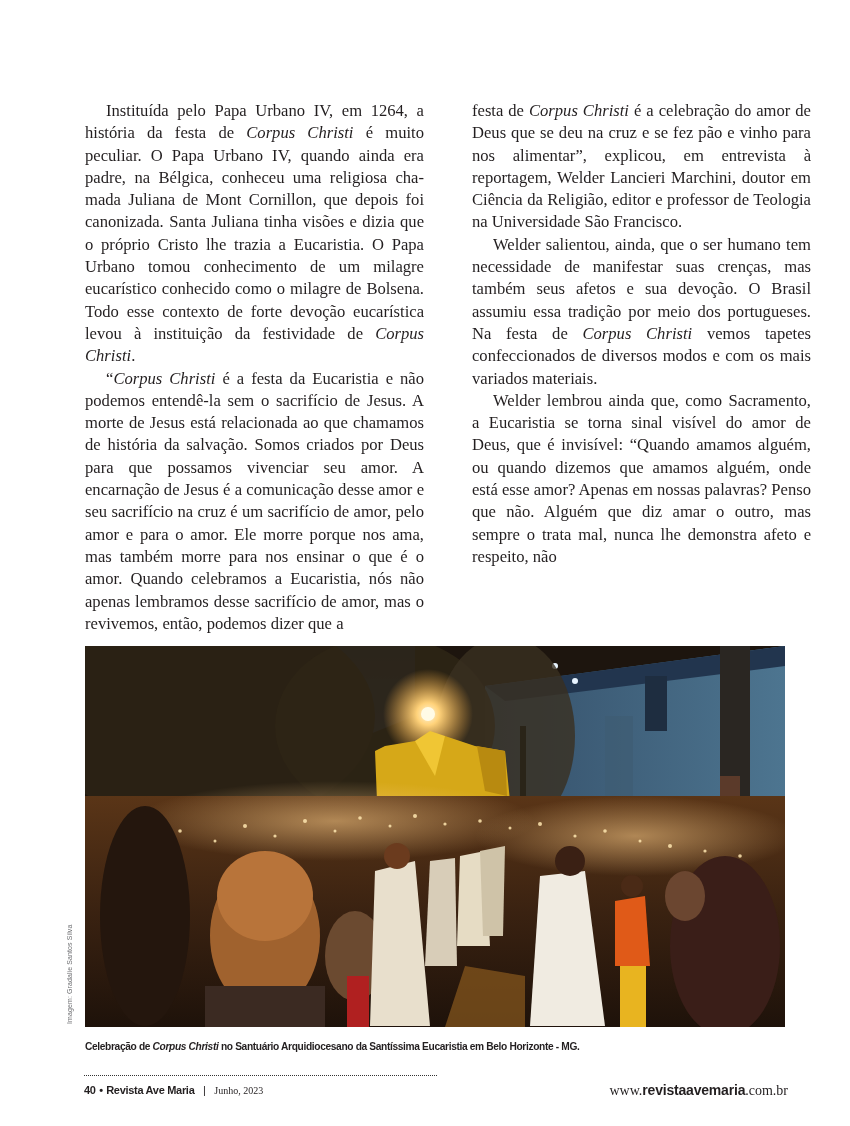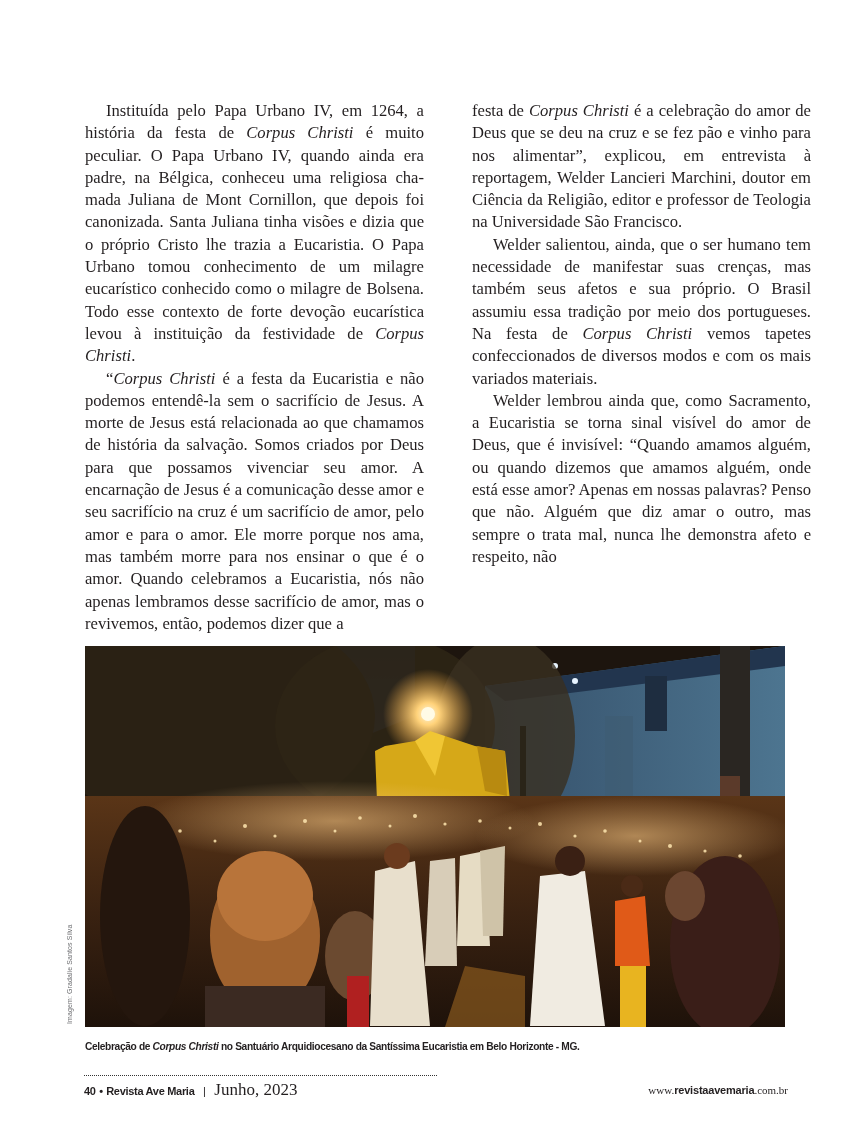"Welder salientou, ainda, que o" span { text: próprio -> devoção }
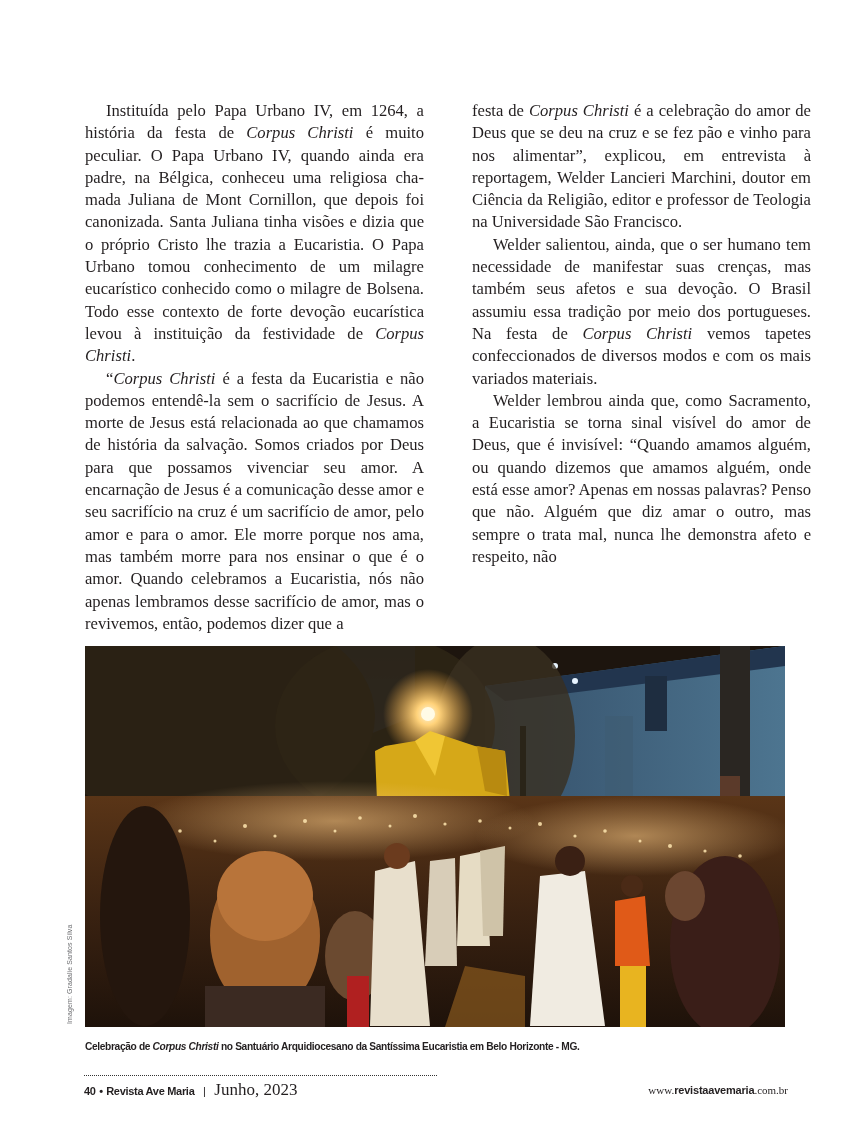"Junho, 2023" .footer-left .date { font-size: 17px -> 10px }
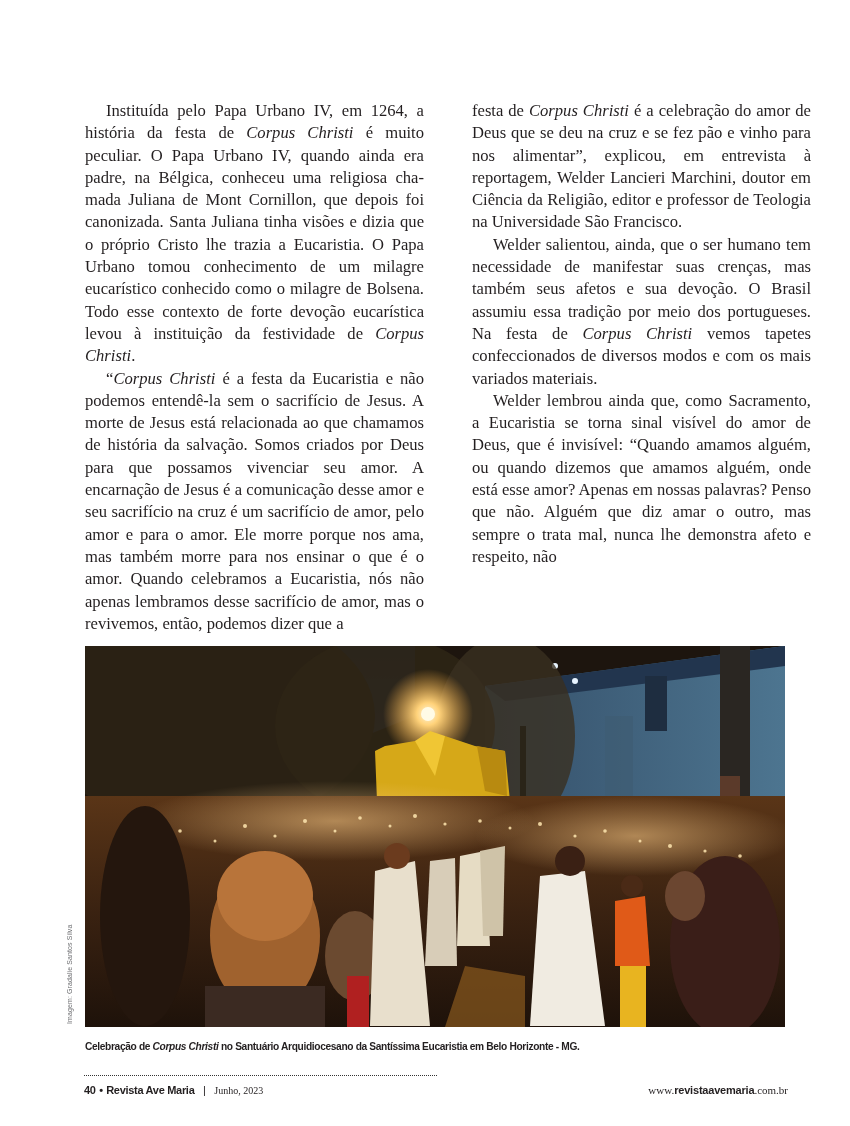"www.revistaavemaria.com.br" .footer-right { font-size: 11px -> 14px }
